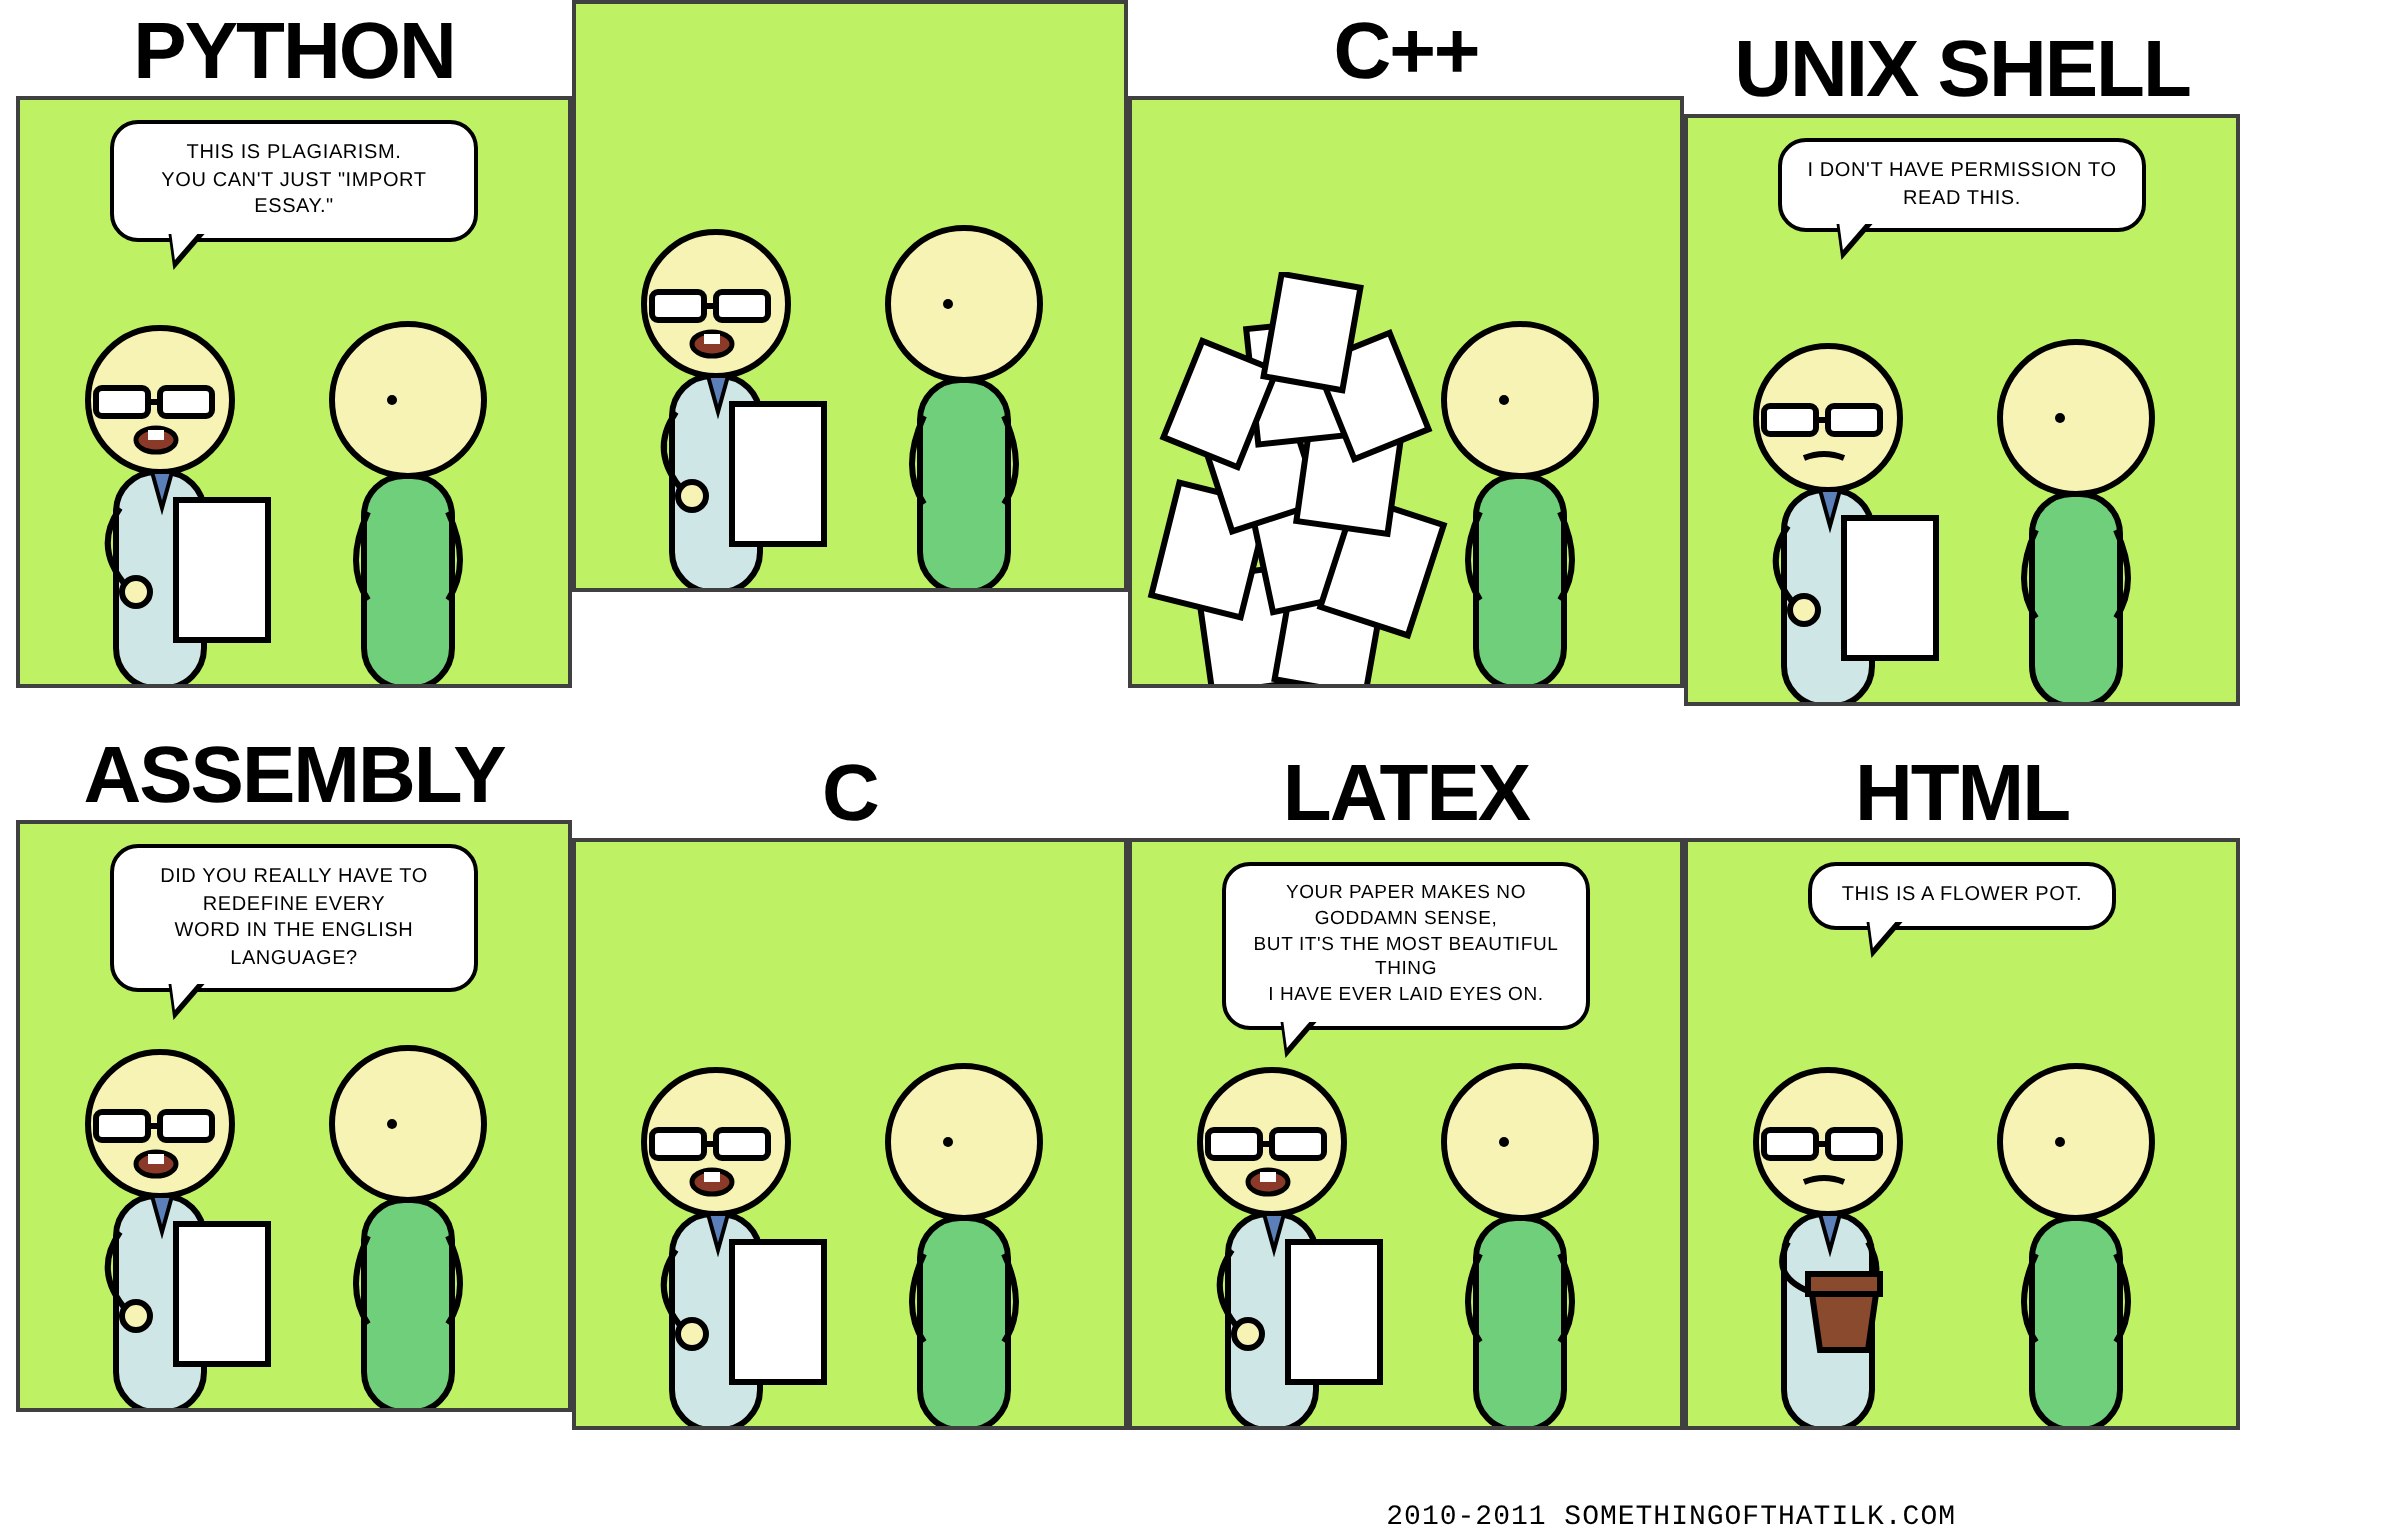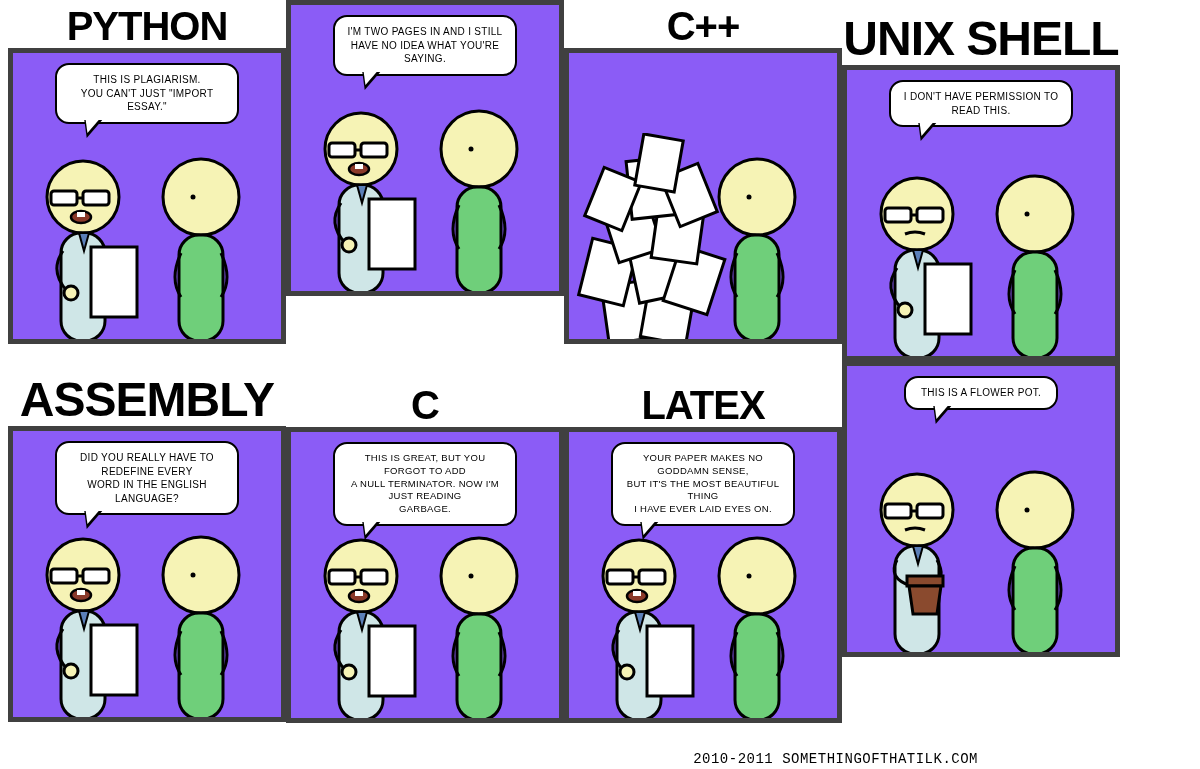"I'M TWO PAGES IN AND" div.bubble { html: <div>I'M TWO PAGES IN AND I STILL<br>HAVE NO IDEA WHAT YOU'RE SAYING.</div> -> none }
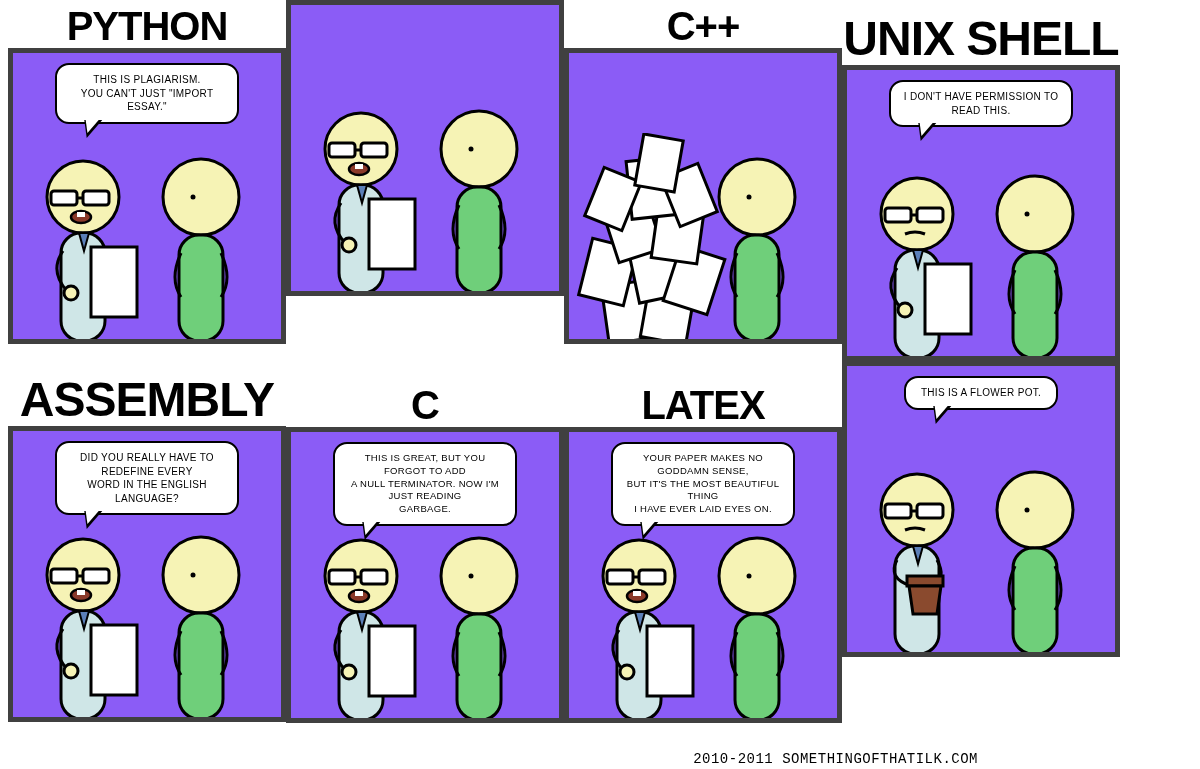"UNIX SHELL" .title.small { font-size: 48px -> 40px }
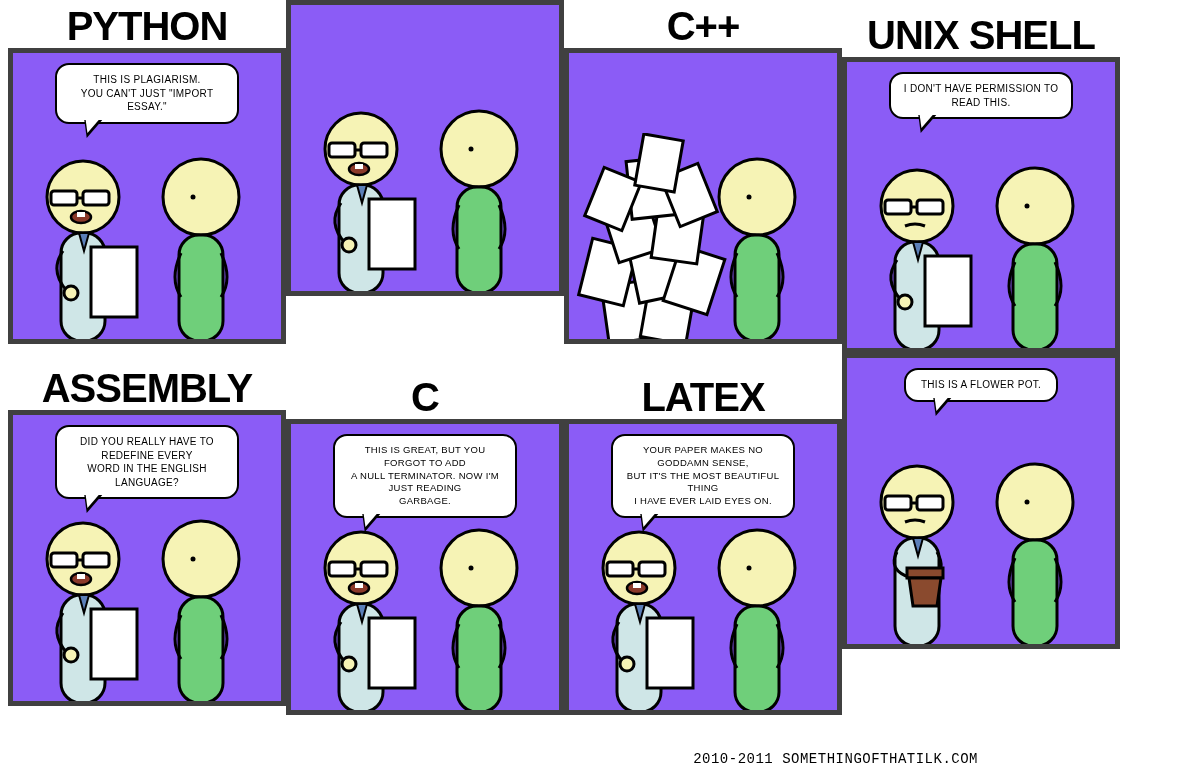"THIS IS PLAGIARISM." .panel { background: #8b5cf6 -> #bef264; border: 5px solid #404040 -> 2px solid #404040 }
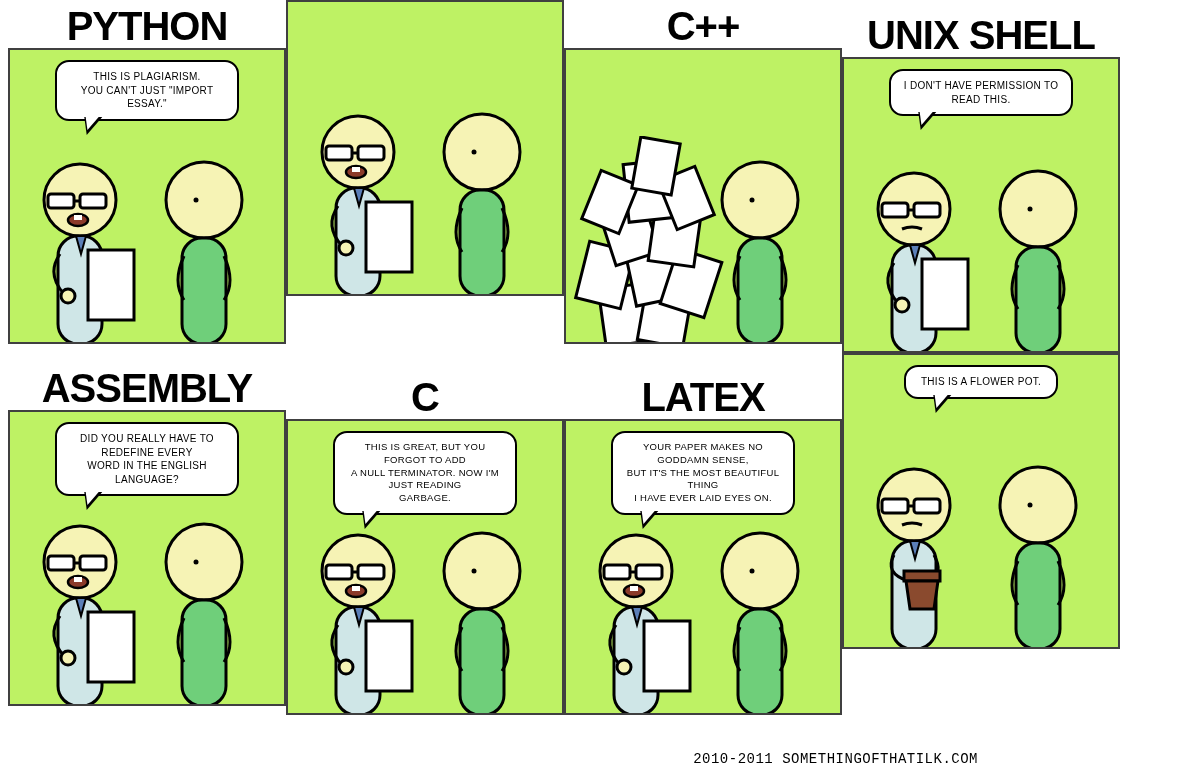"HTML" div.title { html: none -> <div>HTML</div> }
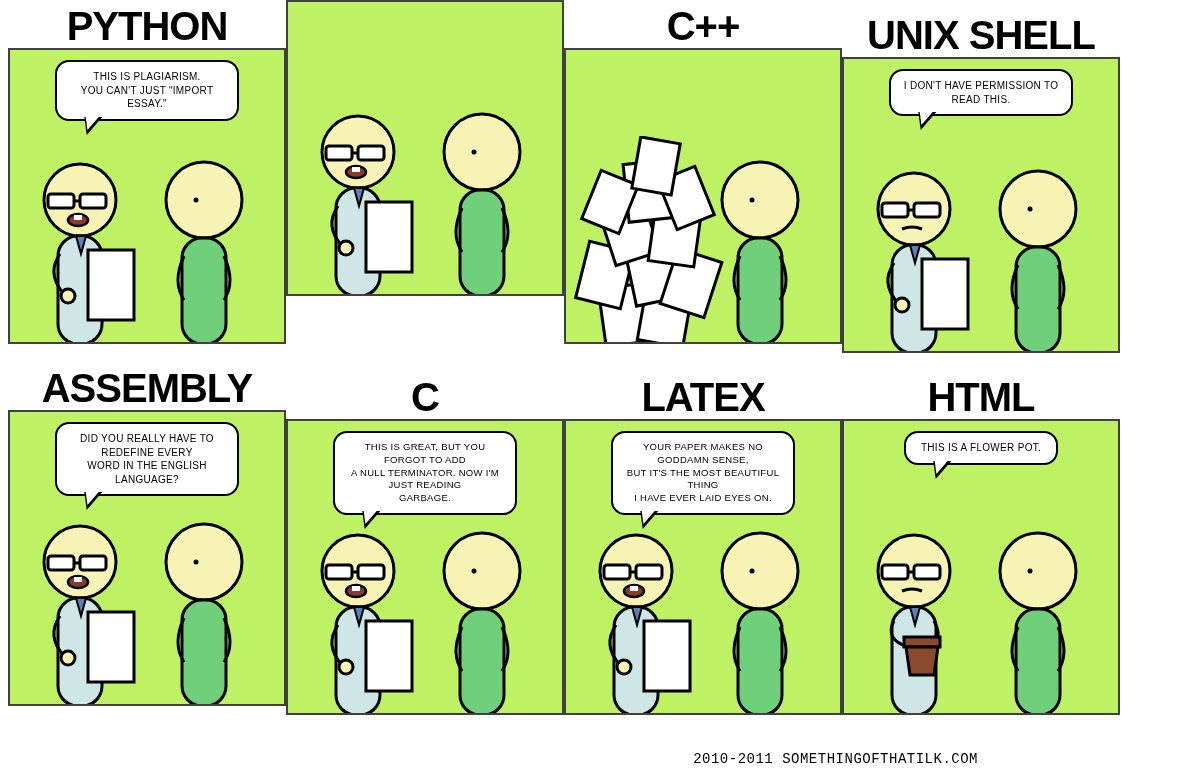"THIS IS GREAT, BUT YOU" div.bubble { html: <div>THIS IS GREAT, BUT YOU FORGOT TO ADD<br>A NULL TERMINATOR. NOW I'M JUST READING<br>GARBAGE.</div> -> none }
